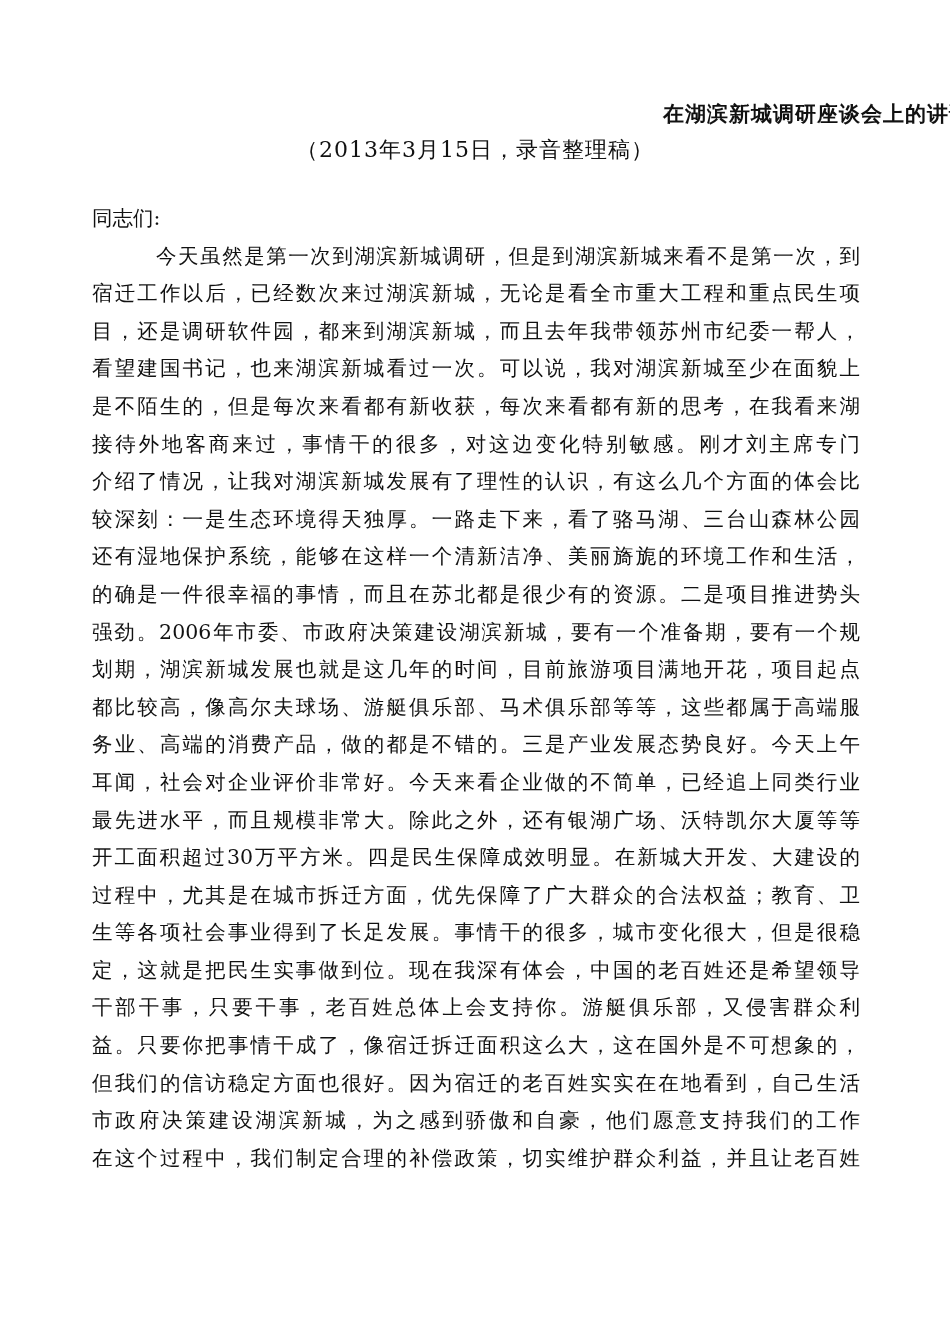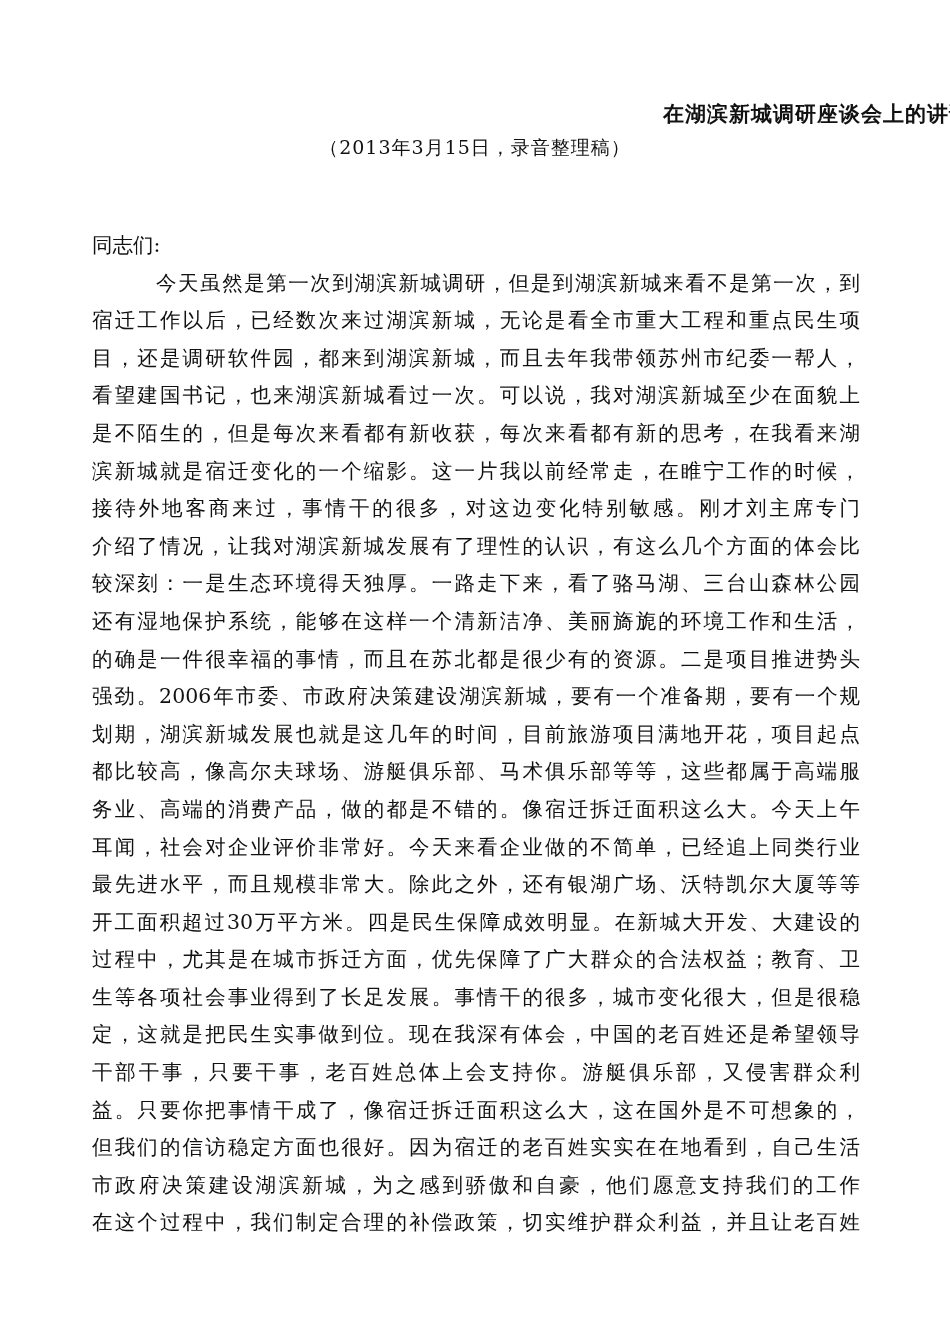"（2013年3月15日，录音整理稿）" .subtitle { font-size: 19px -> 22px }
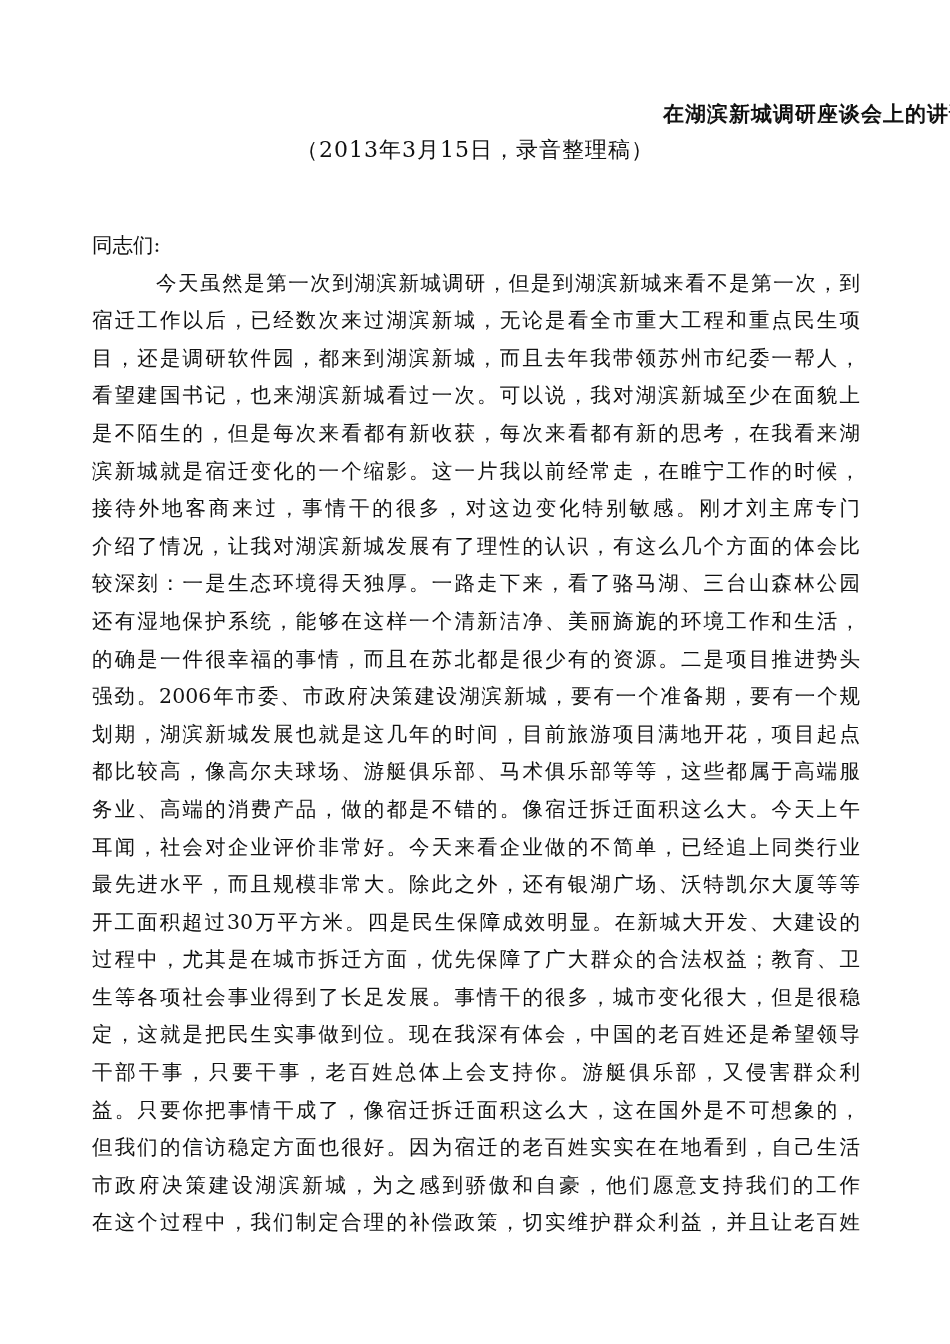"同志们:" .line.last-short { margin-top: 27px -> none }
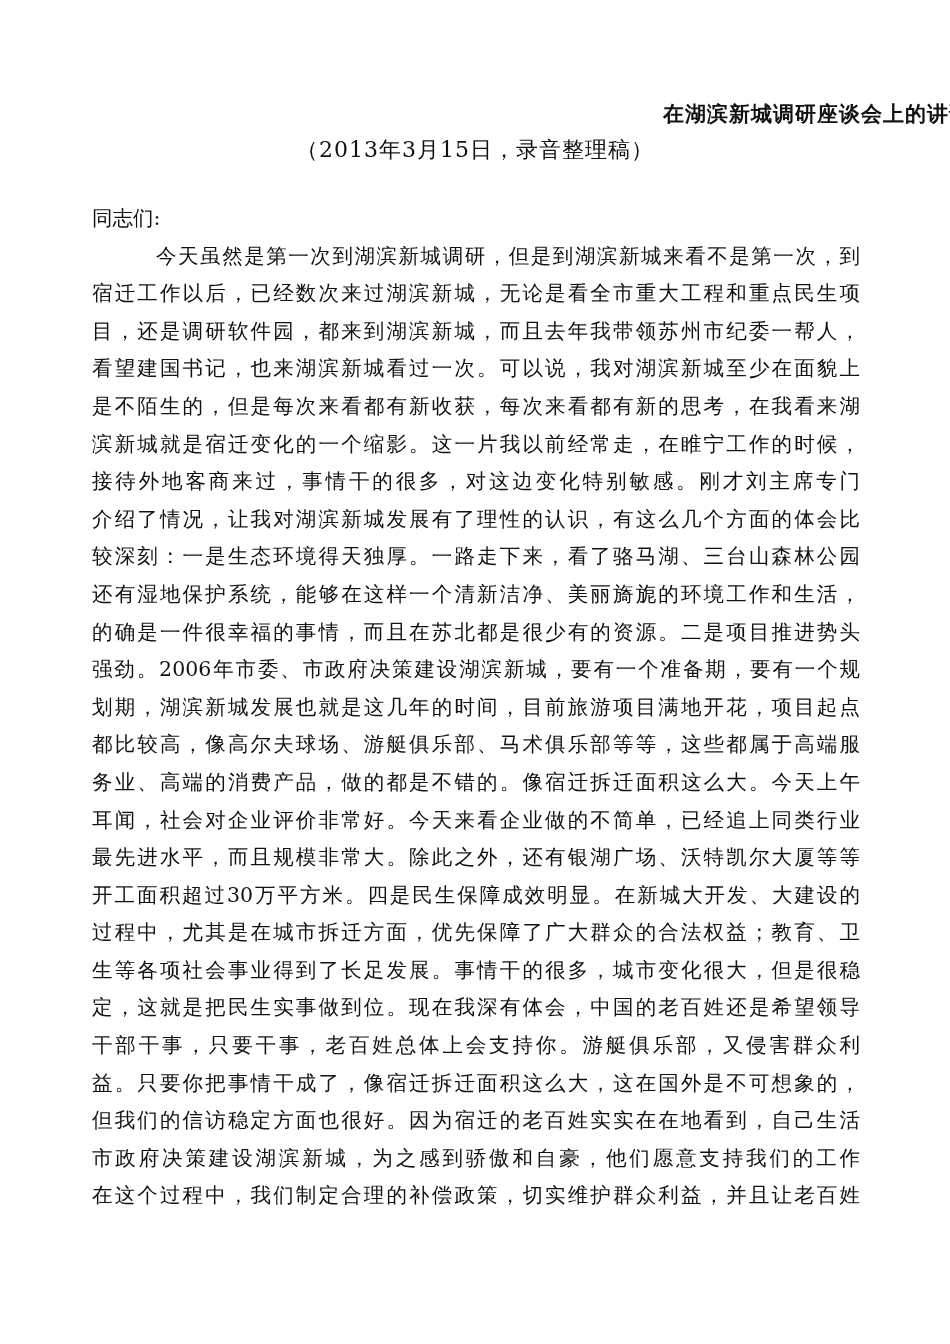"滨新城就是宿迁变化的一个缩影。这一片我以前经常走，在睢宁工作的时候，" div.line { html: <div><span>滨新城就是宿迁变化的一个缩影。这一片我以前经常走，在睢宁工作的时候，</span></div> -> none }
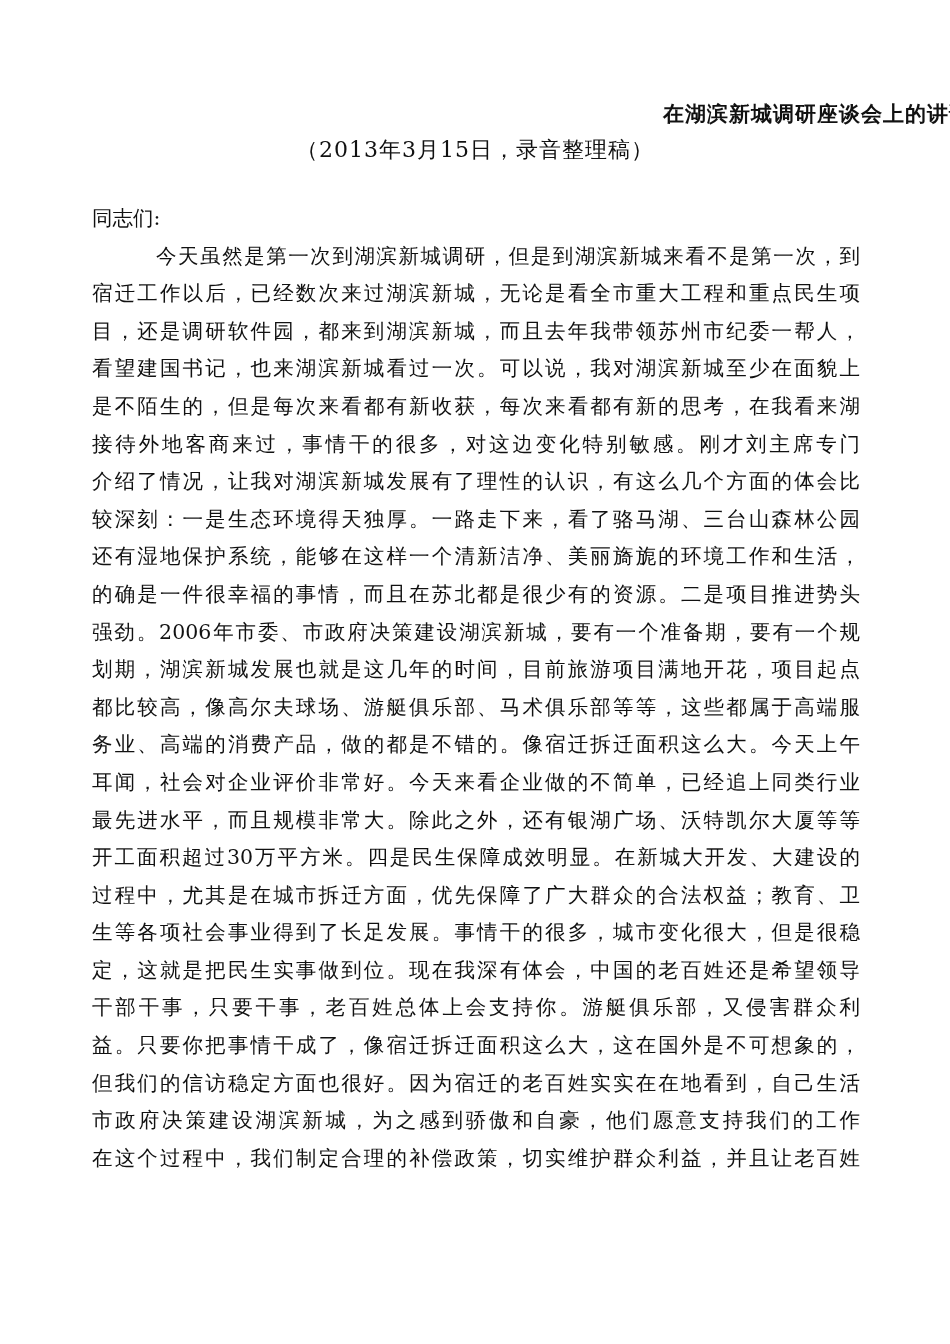"像宿迁拆迁面积这么大。" b { text: 像宿迁拆迁面积这么大 -> 三是产业发展态势良好 }
